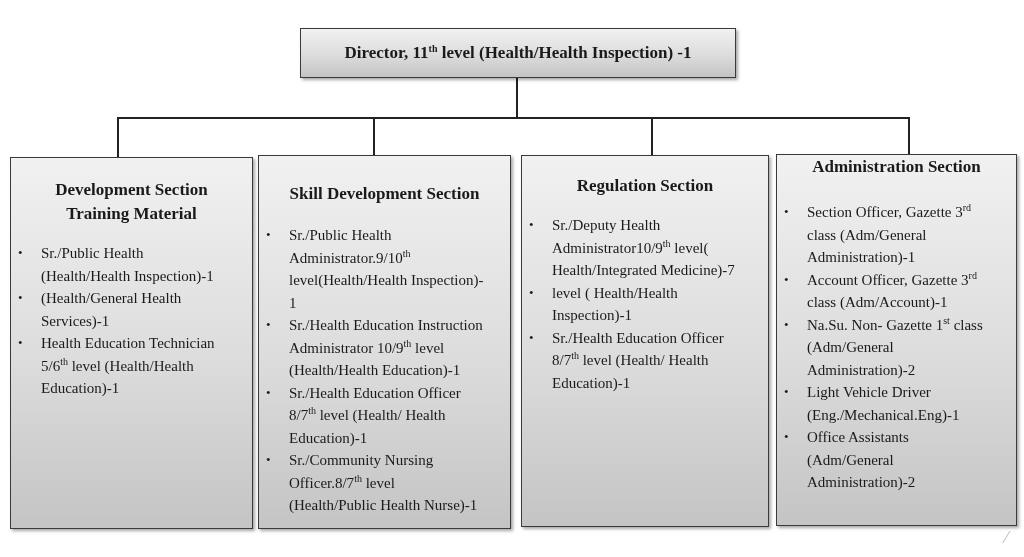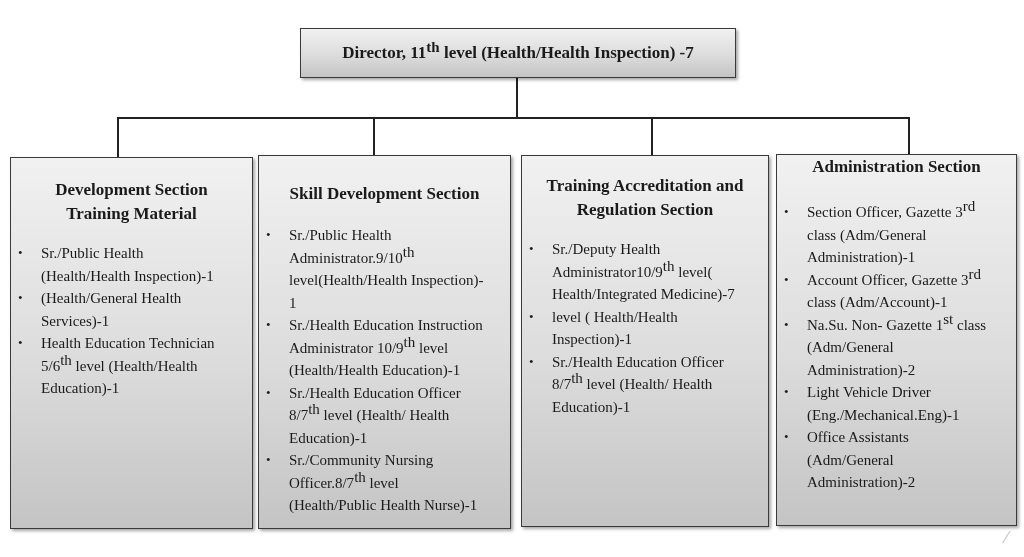"th" sup { font-size: 15px -> 10px }
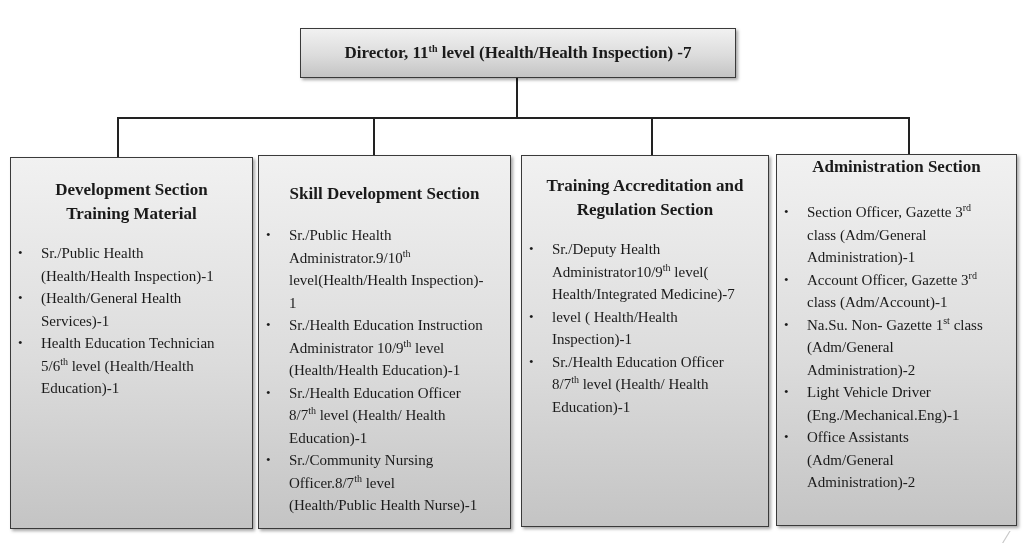"level (Health/Health Inspection) -7" span { text: -7 -> -1 }
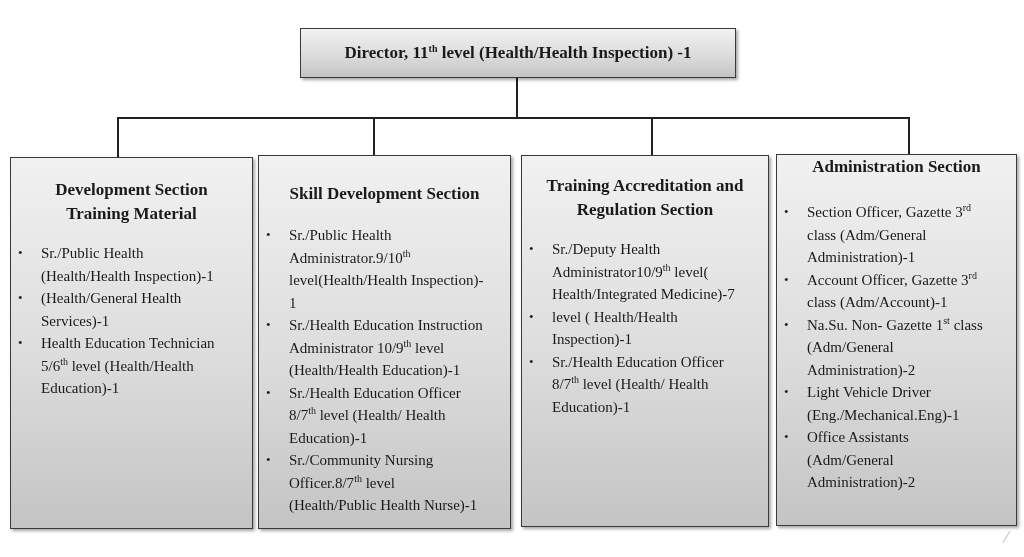"Training Accreditation and" div { html: <div>Training Accreditation and</div> -> none }
